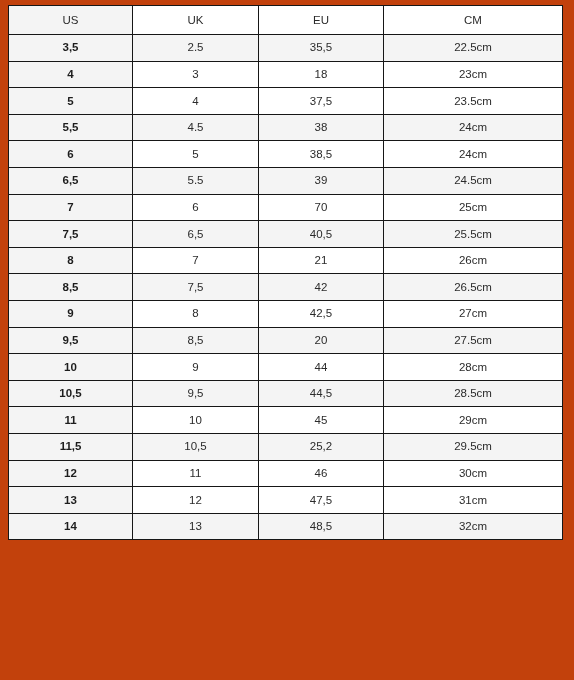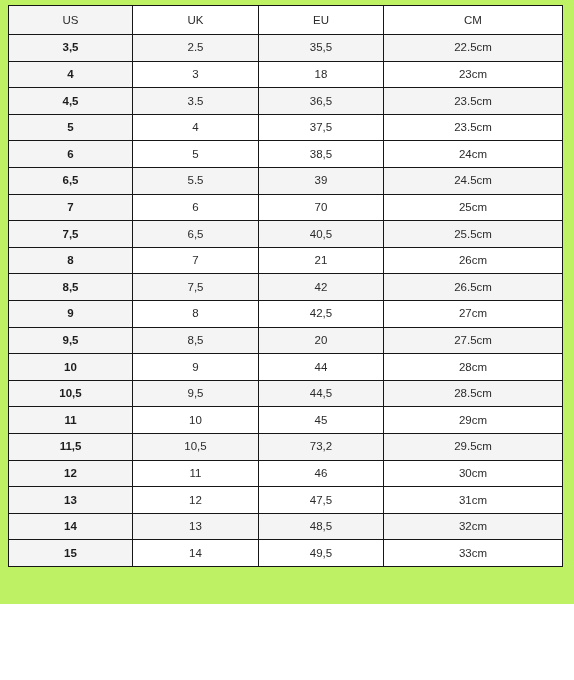"US" .page { background: #bef264 -> #c2410c; height: 604px -> 680px }
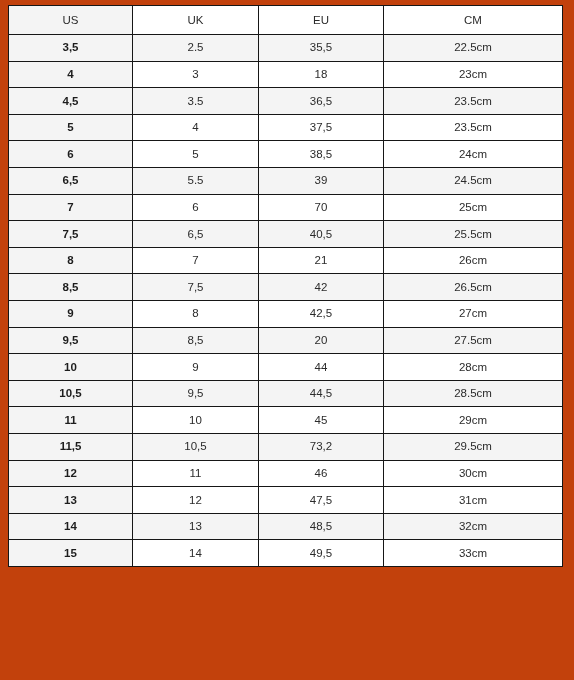"4,5" tr.row-odd { html: <tr> <td>4,5</td> <td>3.5</td> <td>36,5</td> <td>23.5cm</td> </tr> -> none }
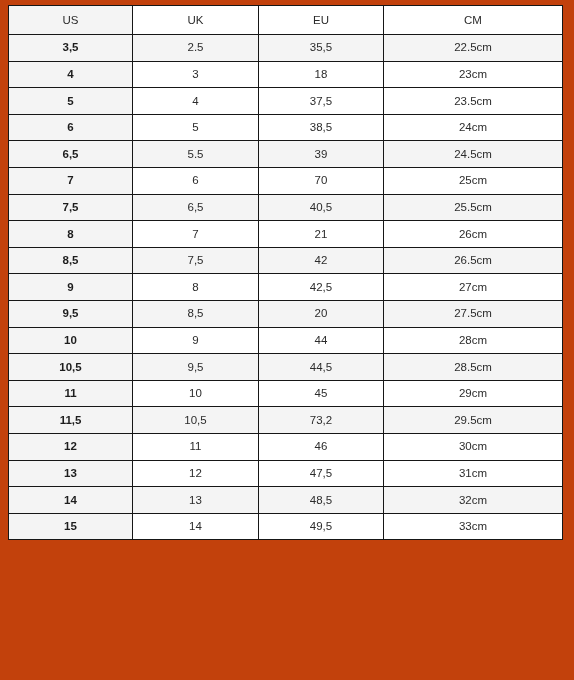"5,5" tr.row-odd { html: none -> <tr> <td>5,5</td> <td>4.5</td> <td>38</td> <td>24cm</td> </tr> }
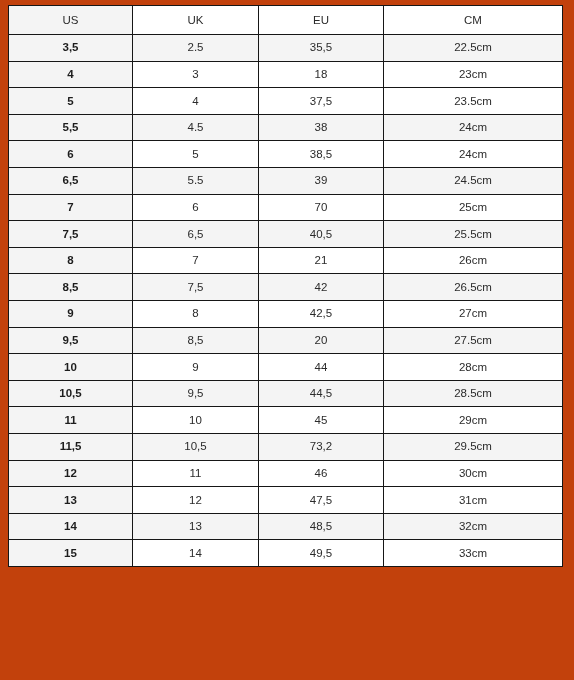"73,2" td.cell-eu { text: 73,2 -> 25,2 }
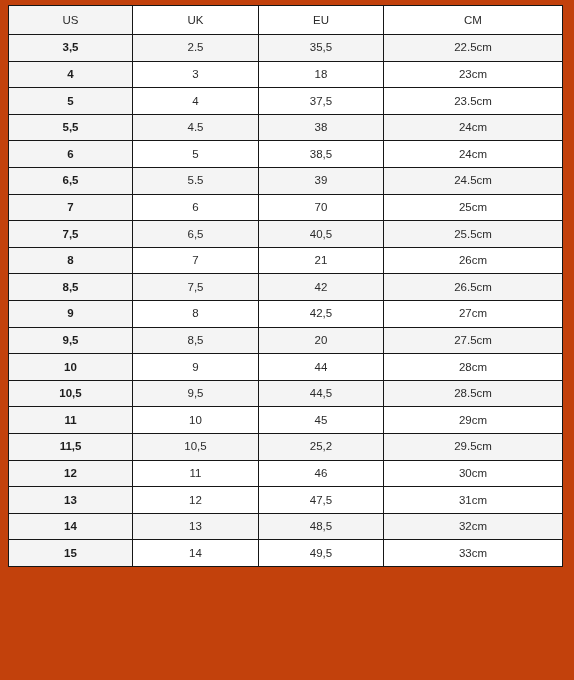"15" tr.row-even { html: <tr> <td>15</td> <td>14</td> <td>49,5</td> <td>33cm</td> </tr> -> none }
